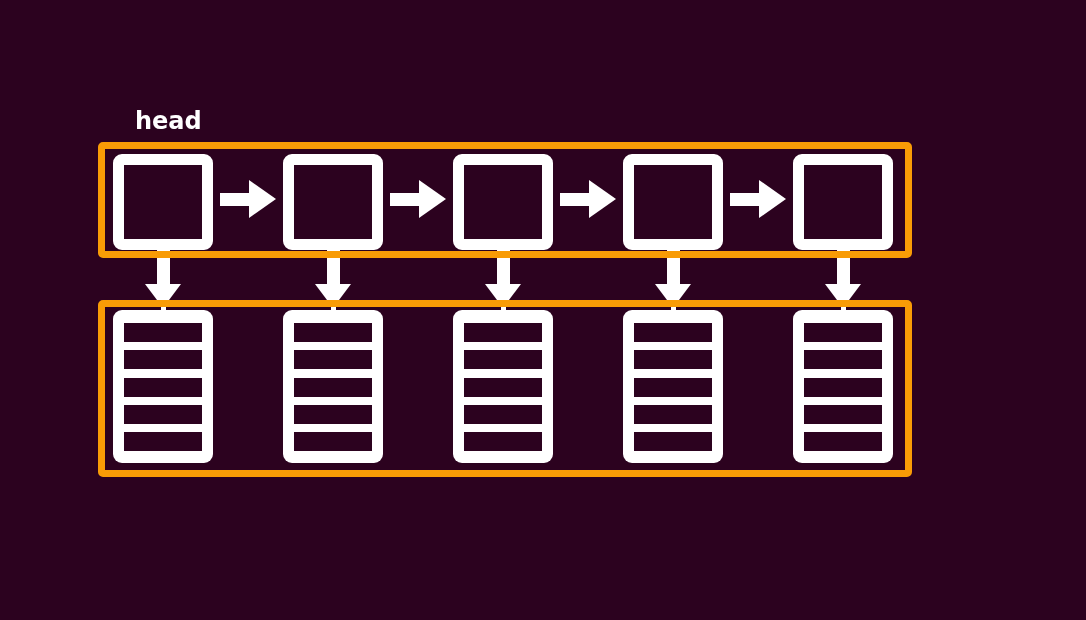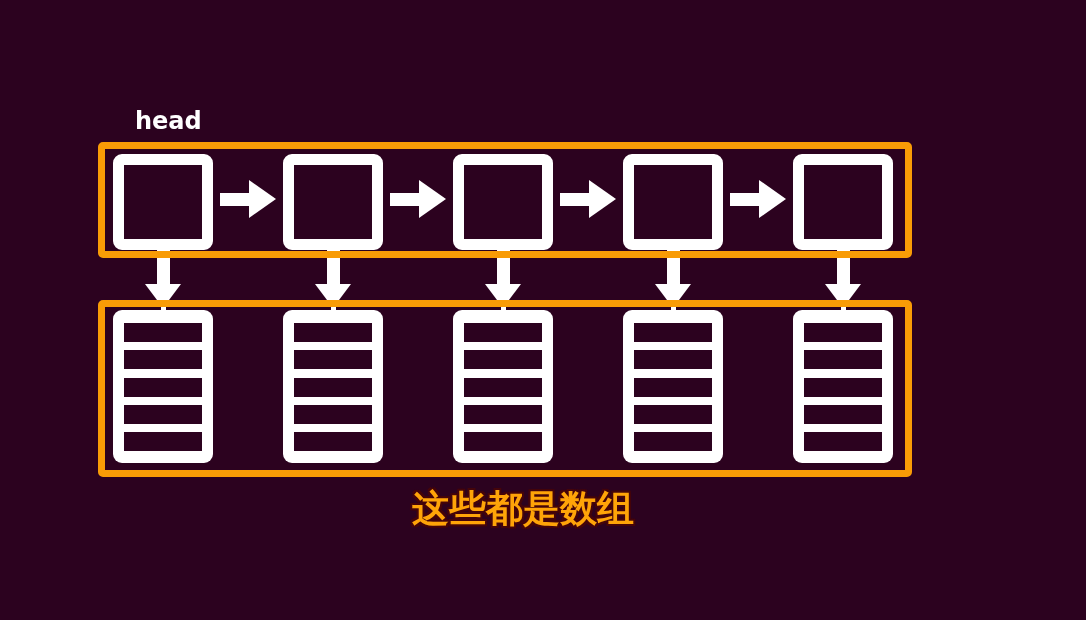"这些都是数组" div.caption { html: <div>这些都是数组</div> -> none }
